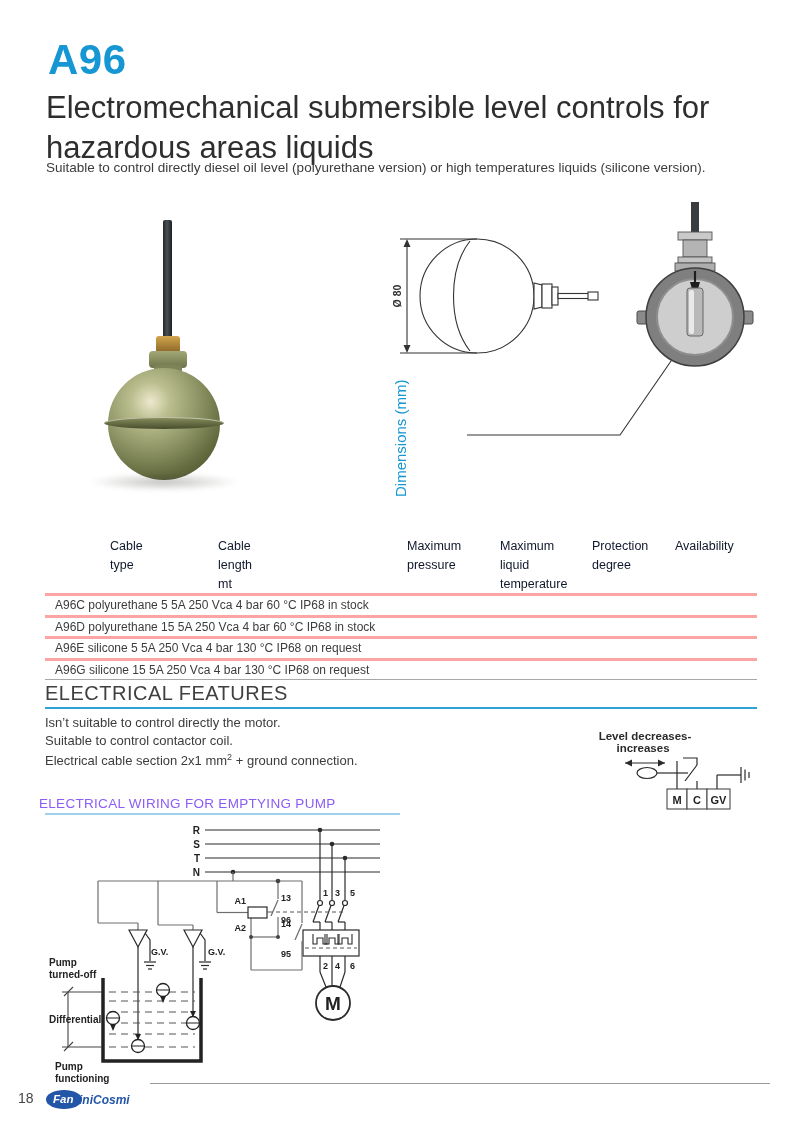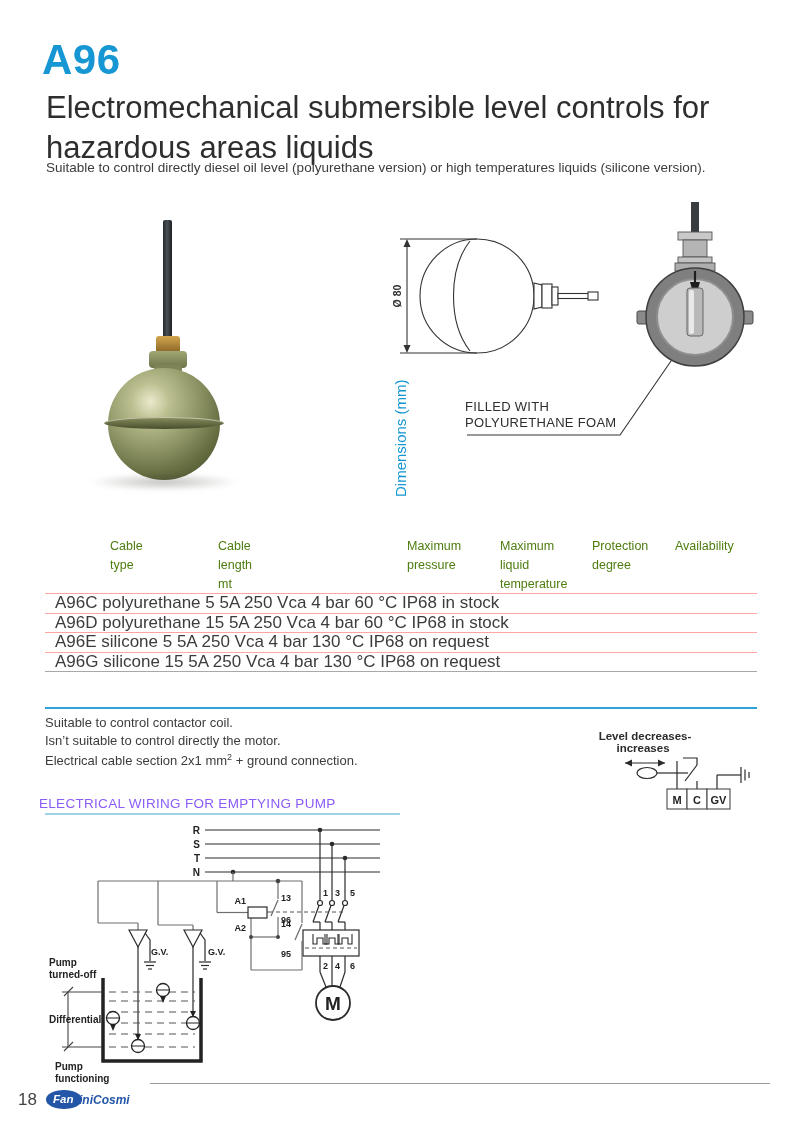"A96" .code { left: 42px -> 48px }
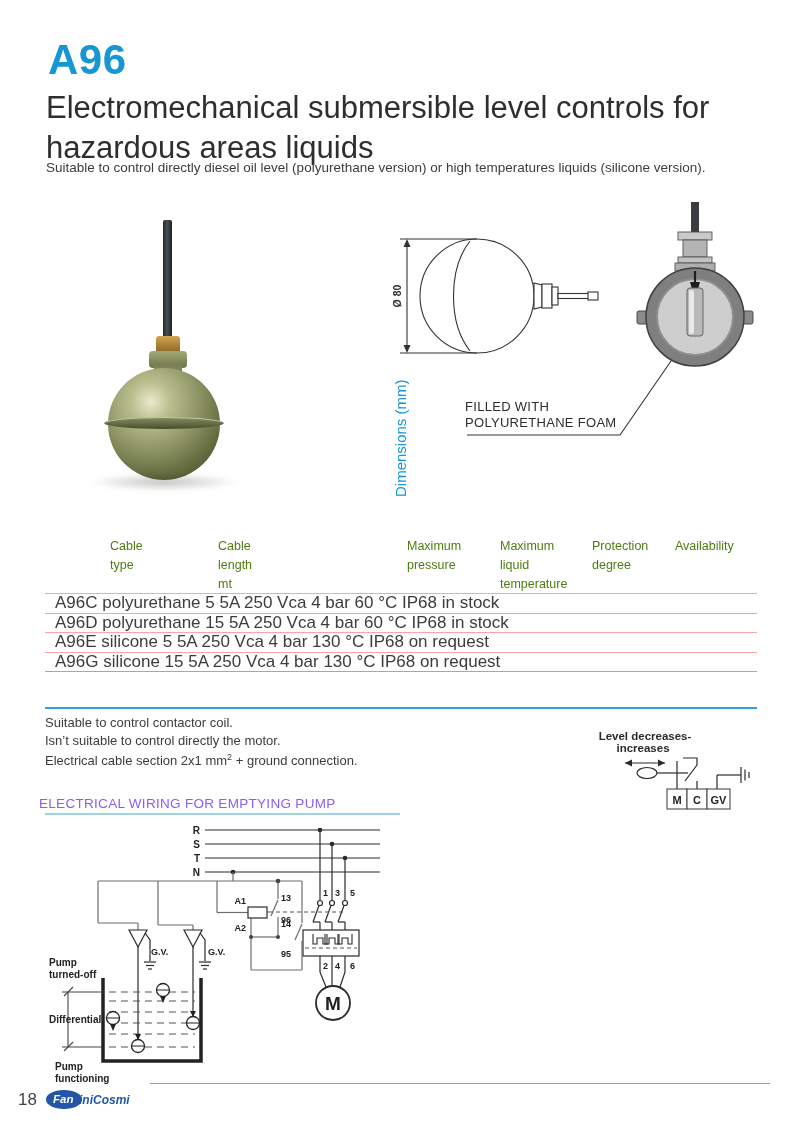"FILLED WITH" div.abs { html: <div>FILLED WITH POLYURETHANE FOAM</div> -> none }
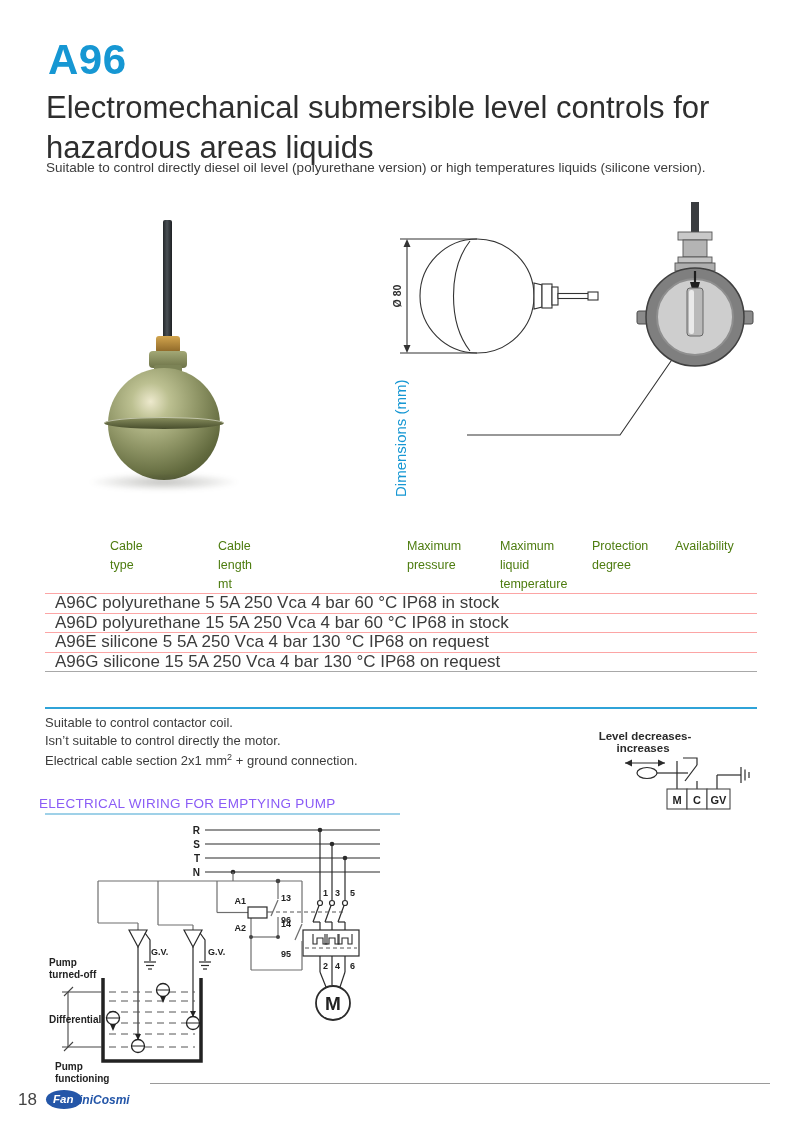"Cable" .thead { color: #4d7c0f -> #0f172a }
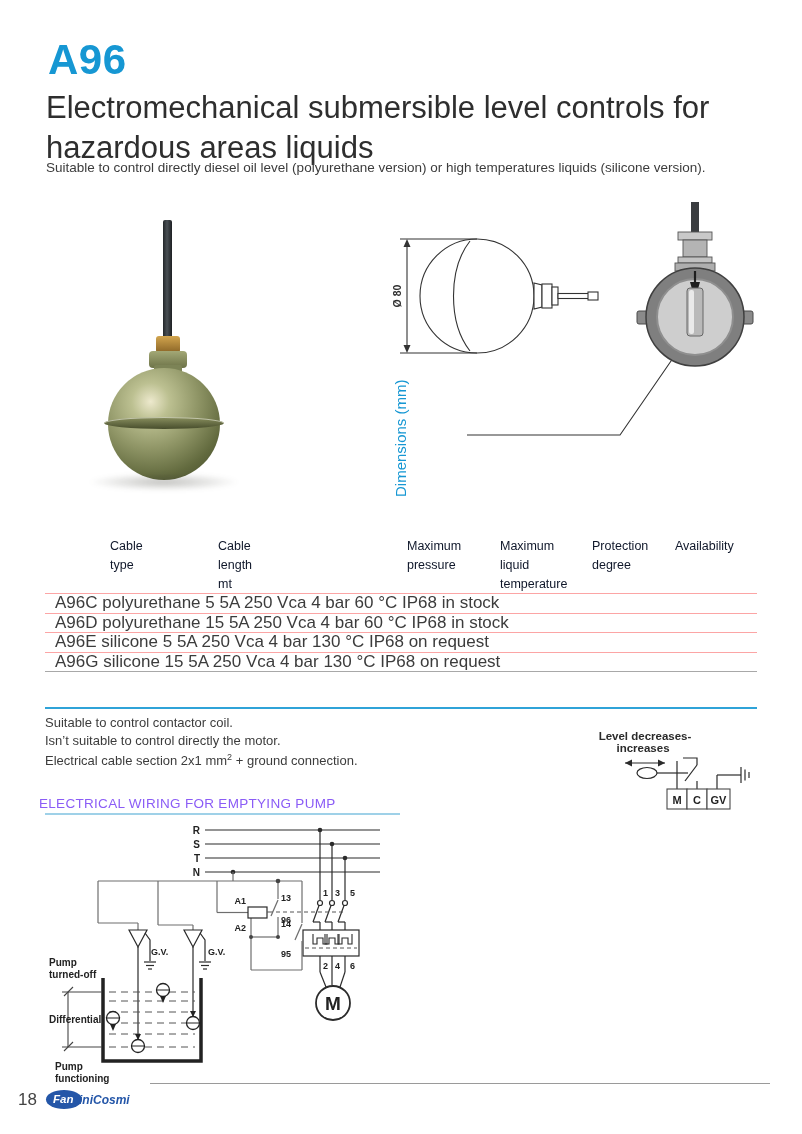"A96C polyurethane 5 5A 250" .row { border-top: 1px solid #fca5a5 -> 3px solid #fca5a5; font-size: 17px -> 12px }
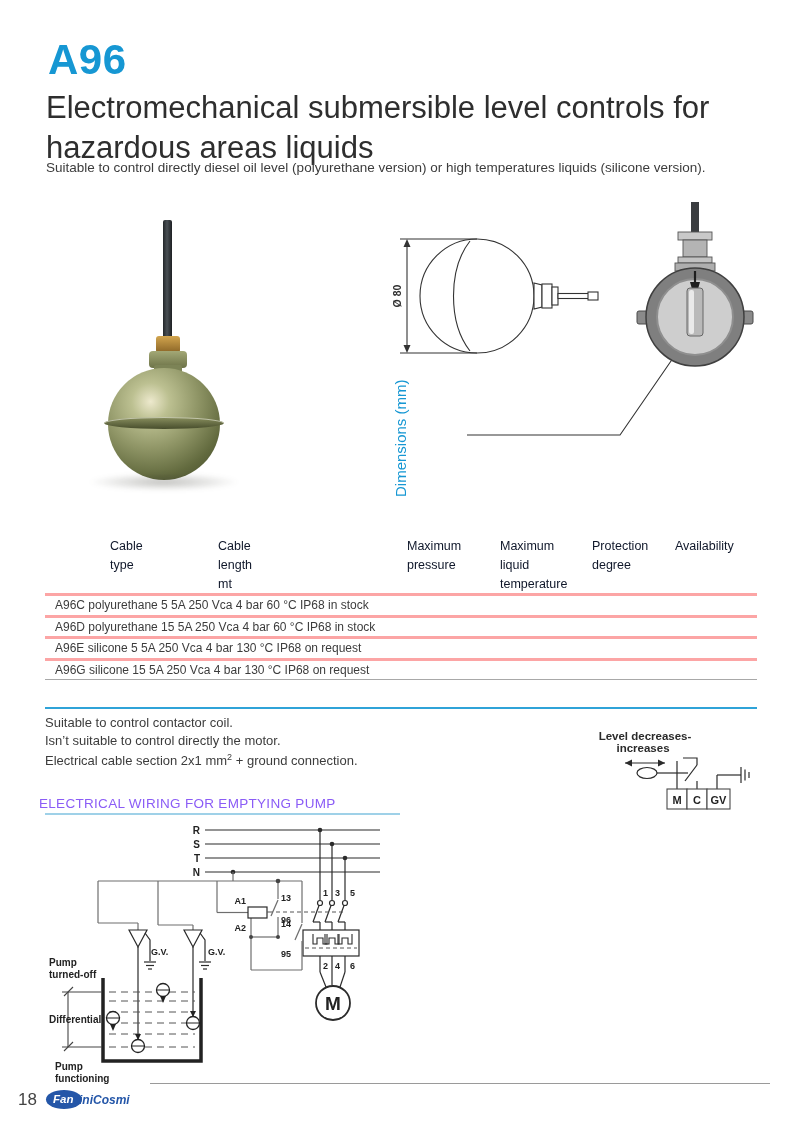"ELECTRICAL FEATURES" div.abs { html: none -> <div>ELECTRICAL FEATURES</div> }
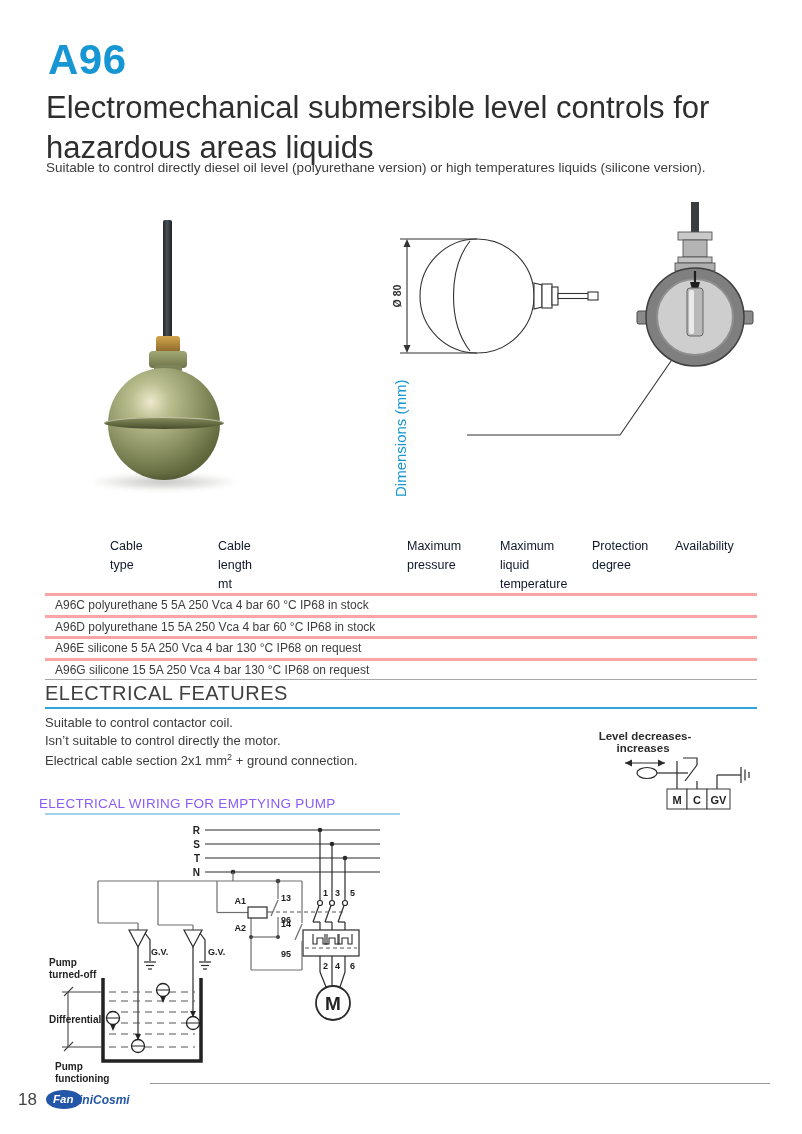"Suitable to control contactor coil." div { order: before "Isn’t suitable to control directly" -> after "Isn’t suitable to control directly" }
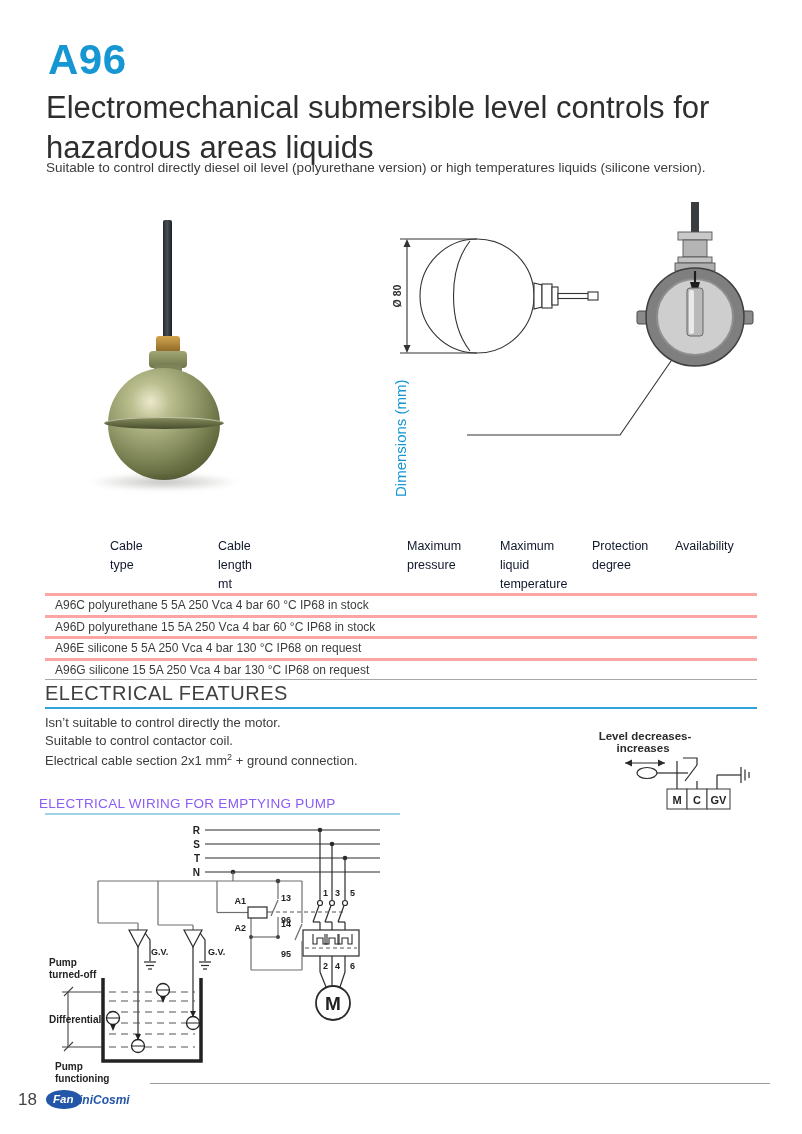"18" .pageno { font-size: 17px -> 14px }
